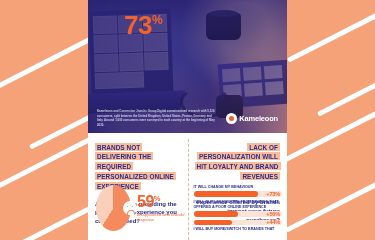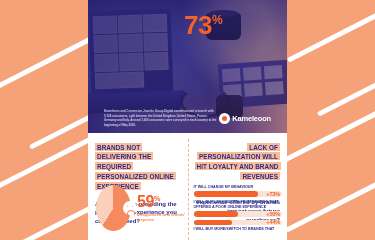"73%" .headline .pct { text-align: center -> none }
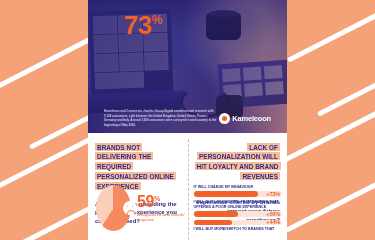"Kameleoon" .hero-foot { padding: 0 16px -> 0 9px }
